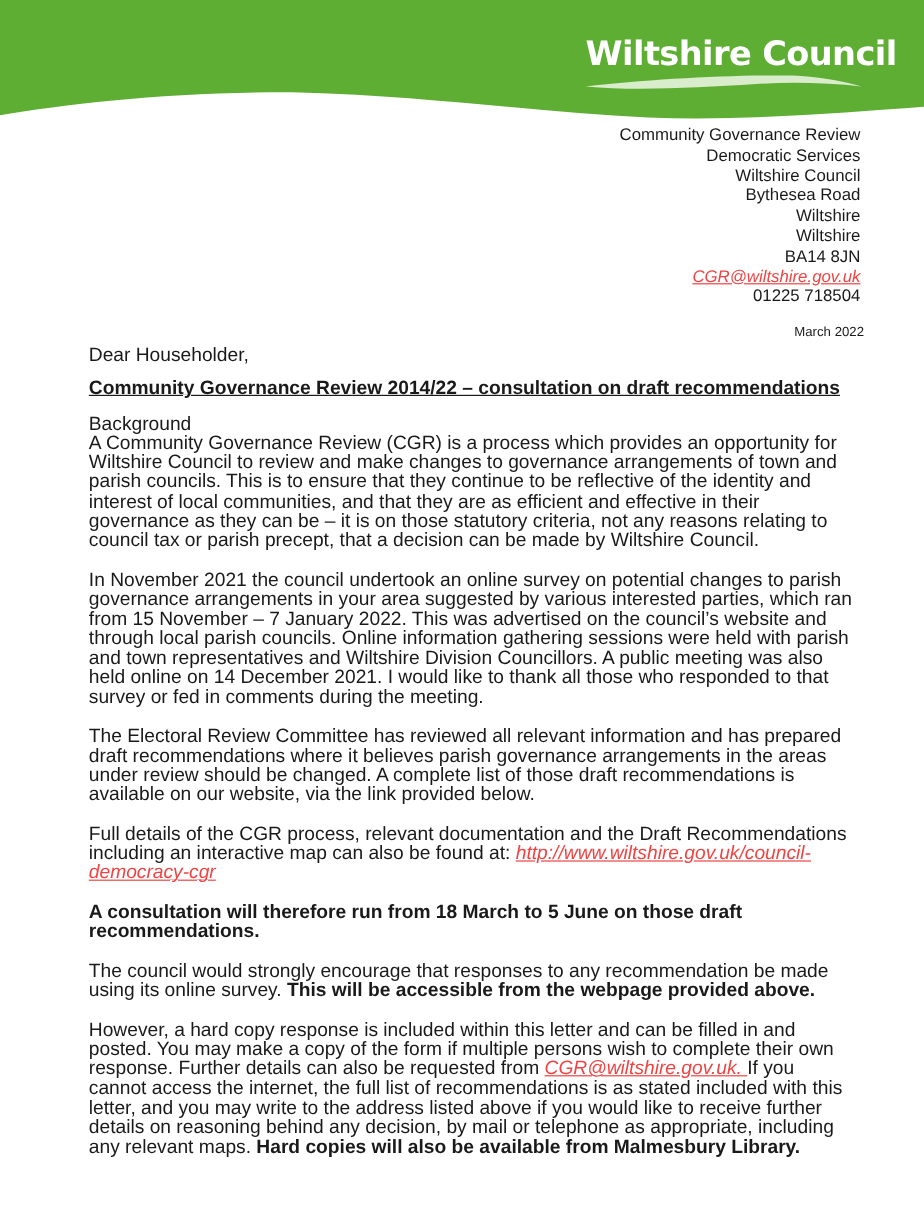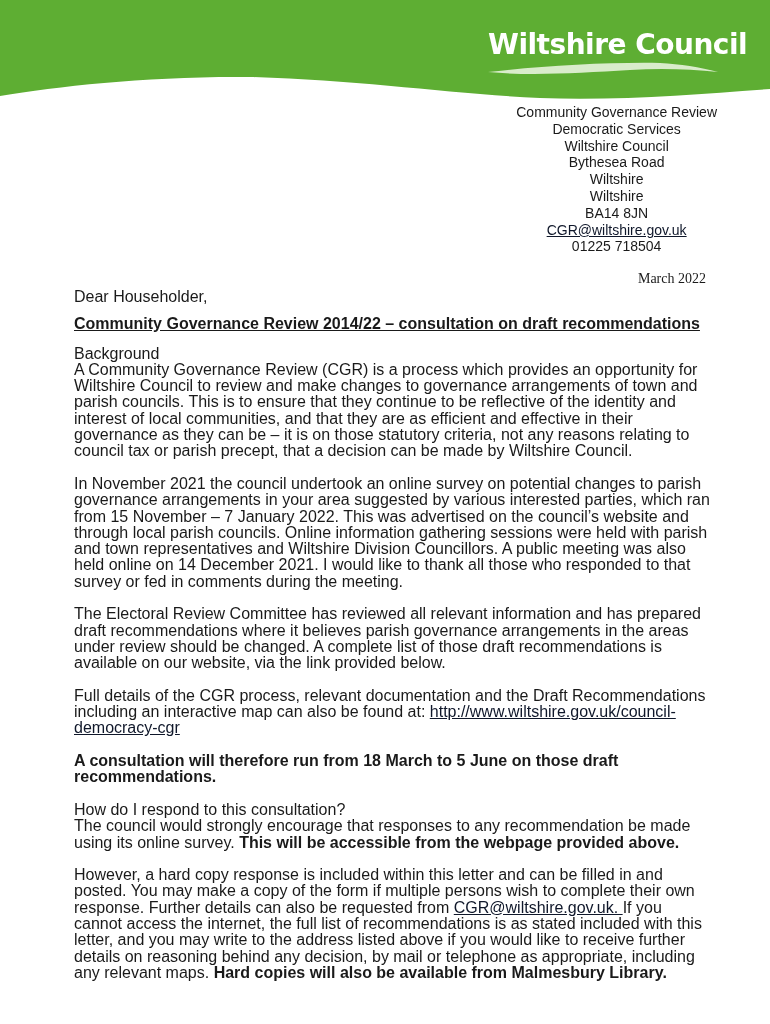"Community Governance Review" .address div { text-align: center -> none }
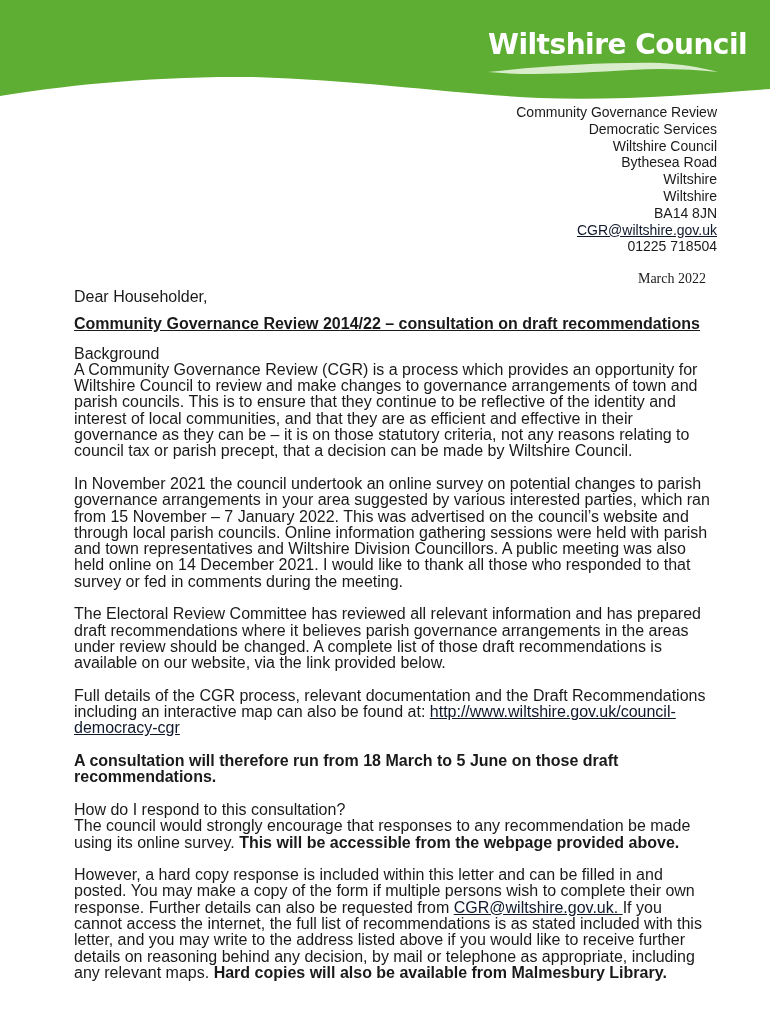"CGR@wiltshire.gov.uk" a, .link { color: #0f172a -> #ef4444; font-style: none -> italic }
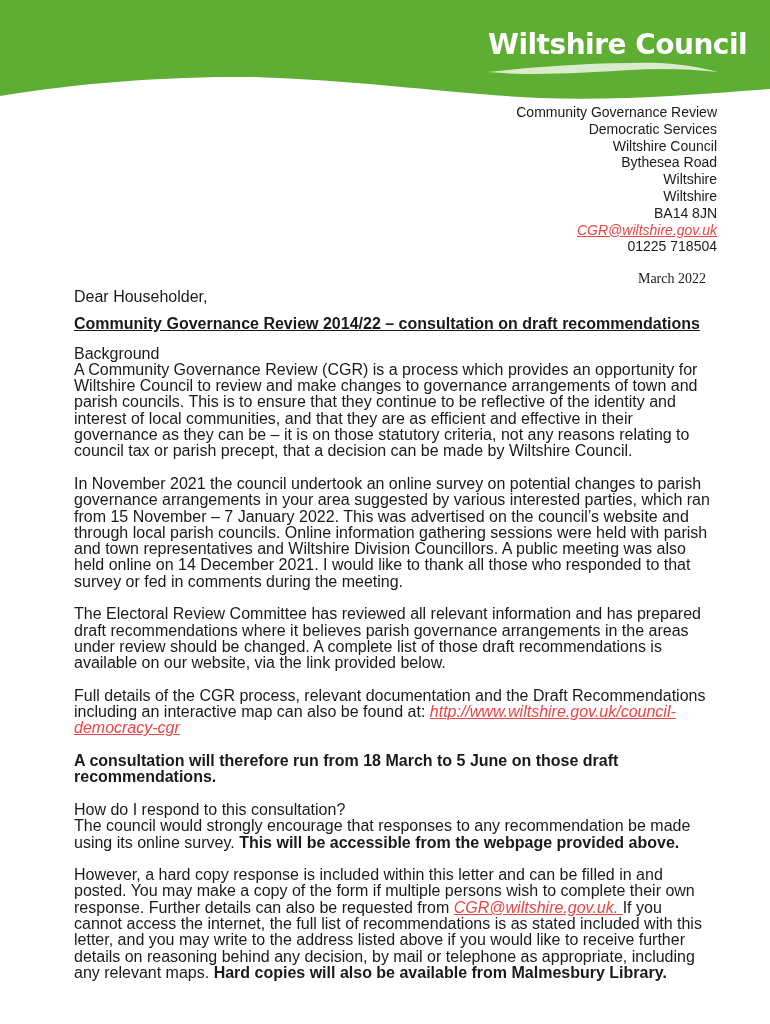"March 2022" .date { font-family: Liberation Serif, serif -> none; font-size: 14px -> 11px; right: 64px -> 50px }
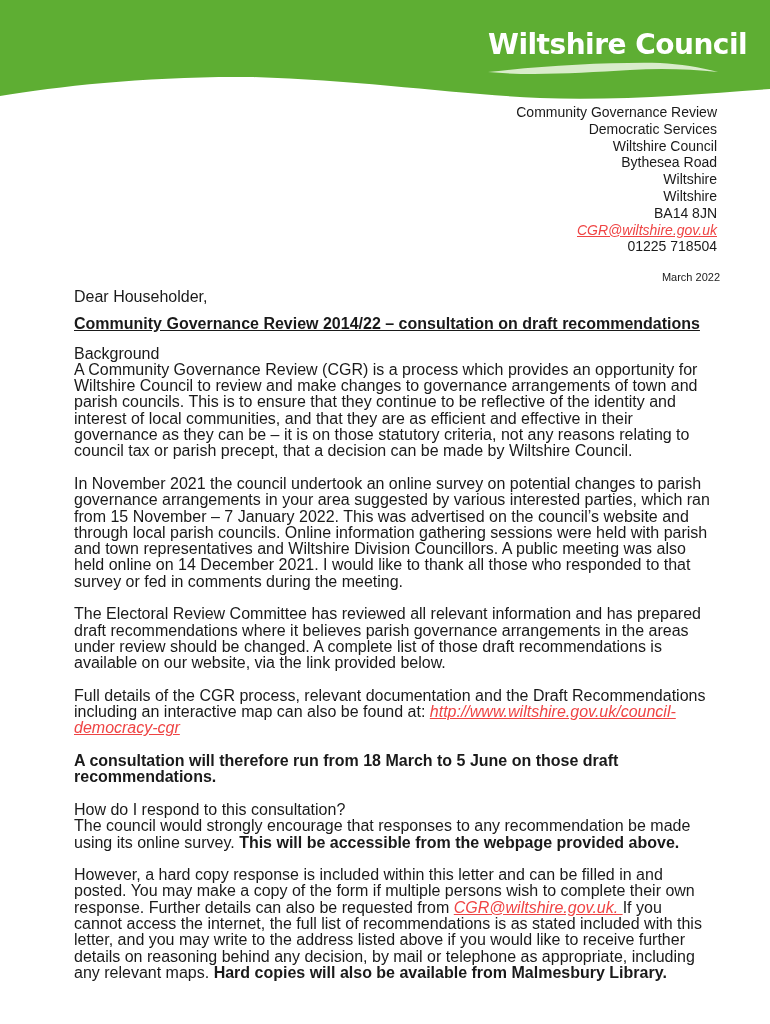"How do I respond to" span.subhead { html: <span>How do I respond to this consultation?</span> -> none }
